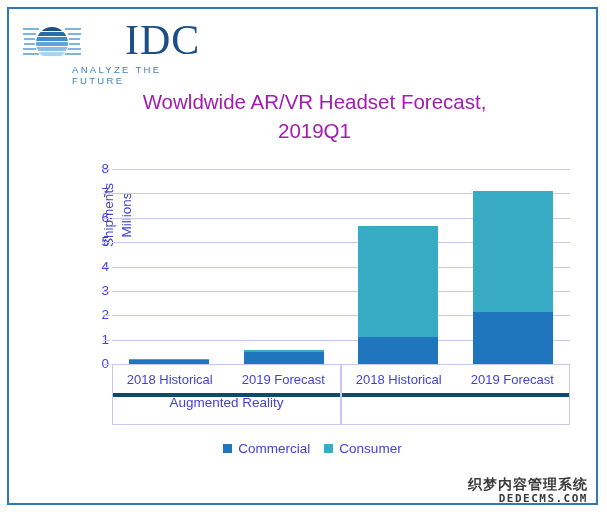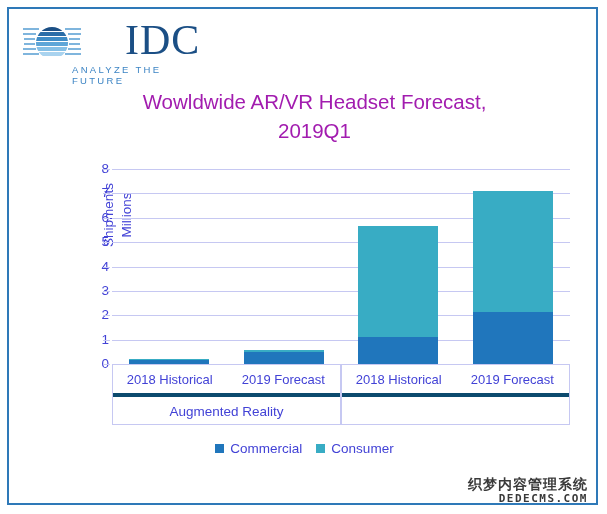"Augmented Reality" .grouplabel { top: 32px -> 23px }
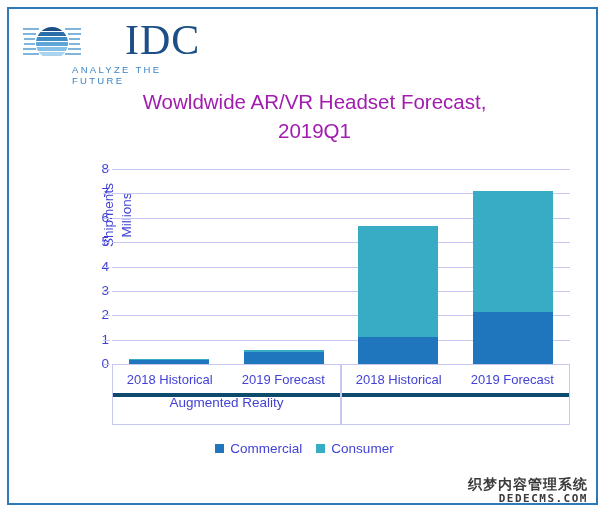"Commercial" #legend { left: 0 -> 8px }
